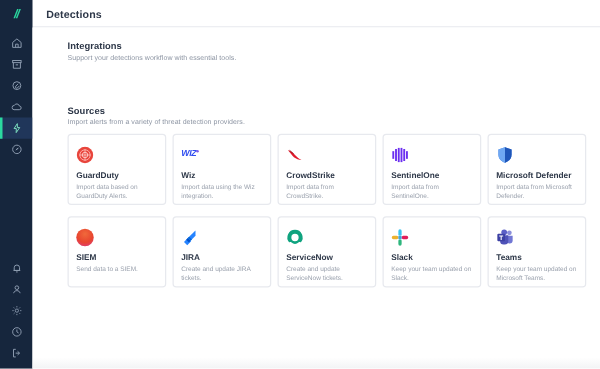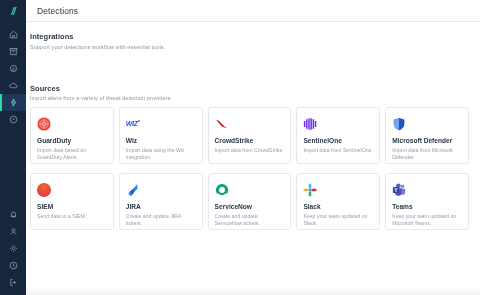"Detections" #page-title { font-weight: 400 -> 700 }
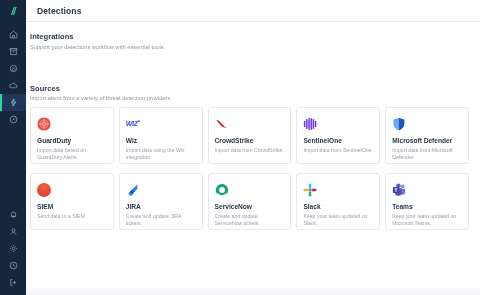"Integrations" #content { padding: 10px 11px 0 4px -> 10px 11px 0 28px }
